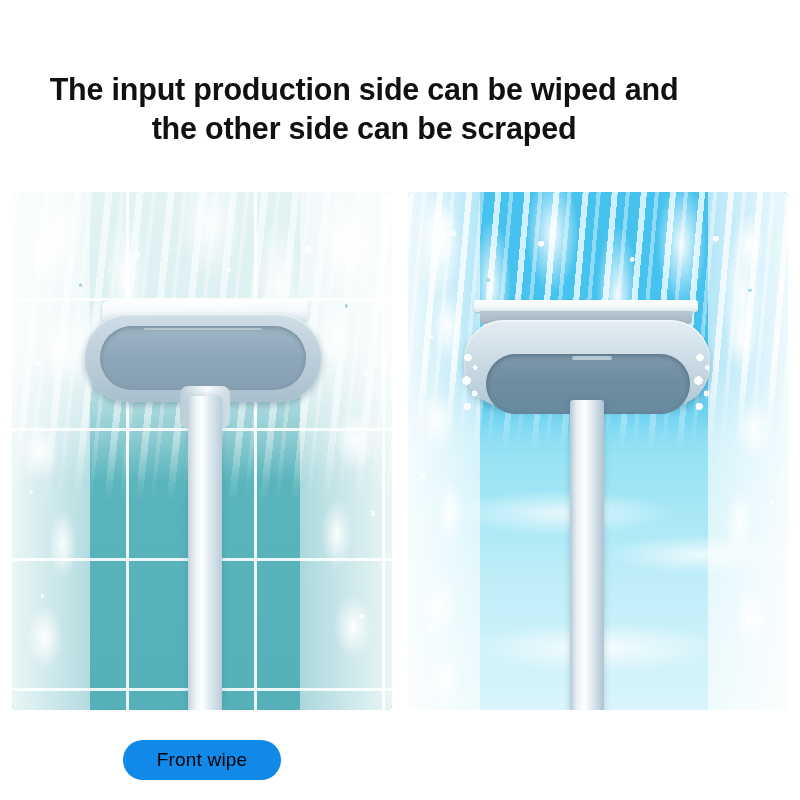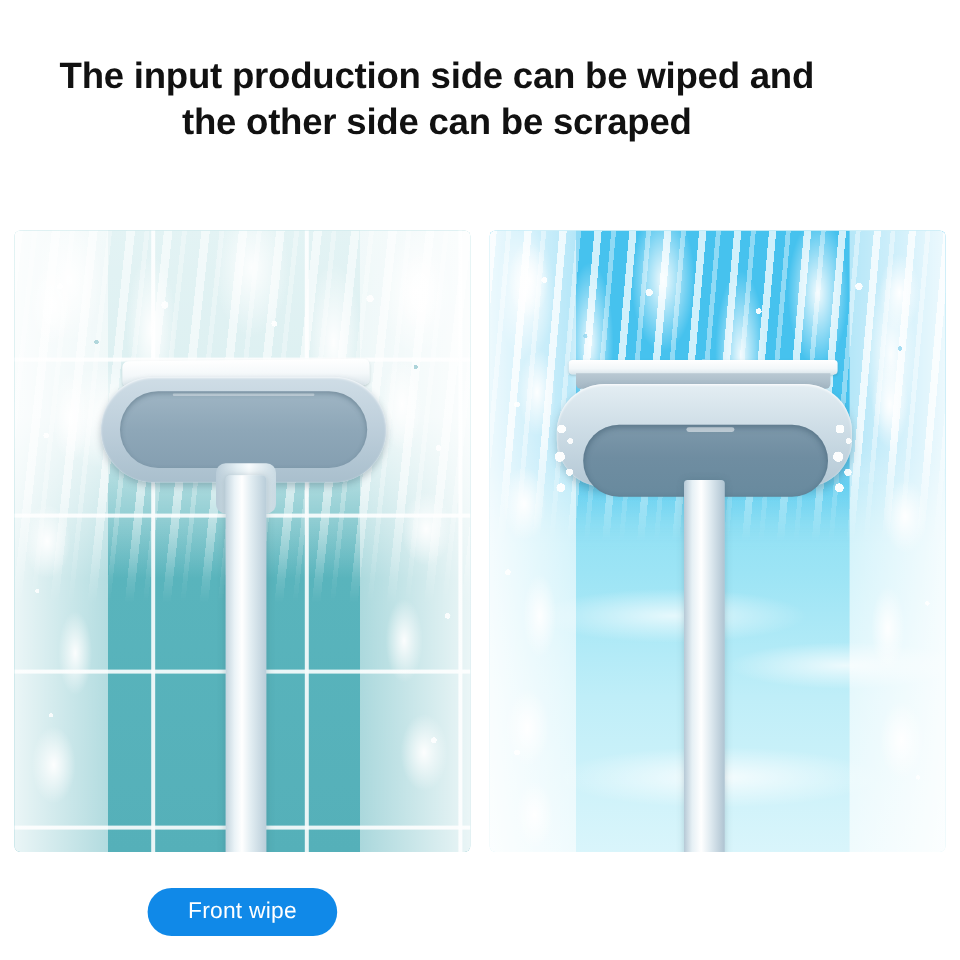"The input production side can" .headline { top: 44px -> 70px }
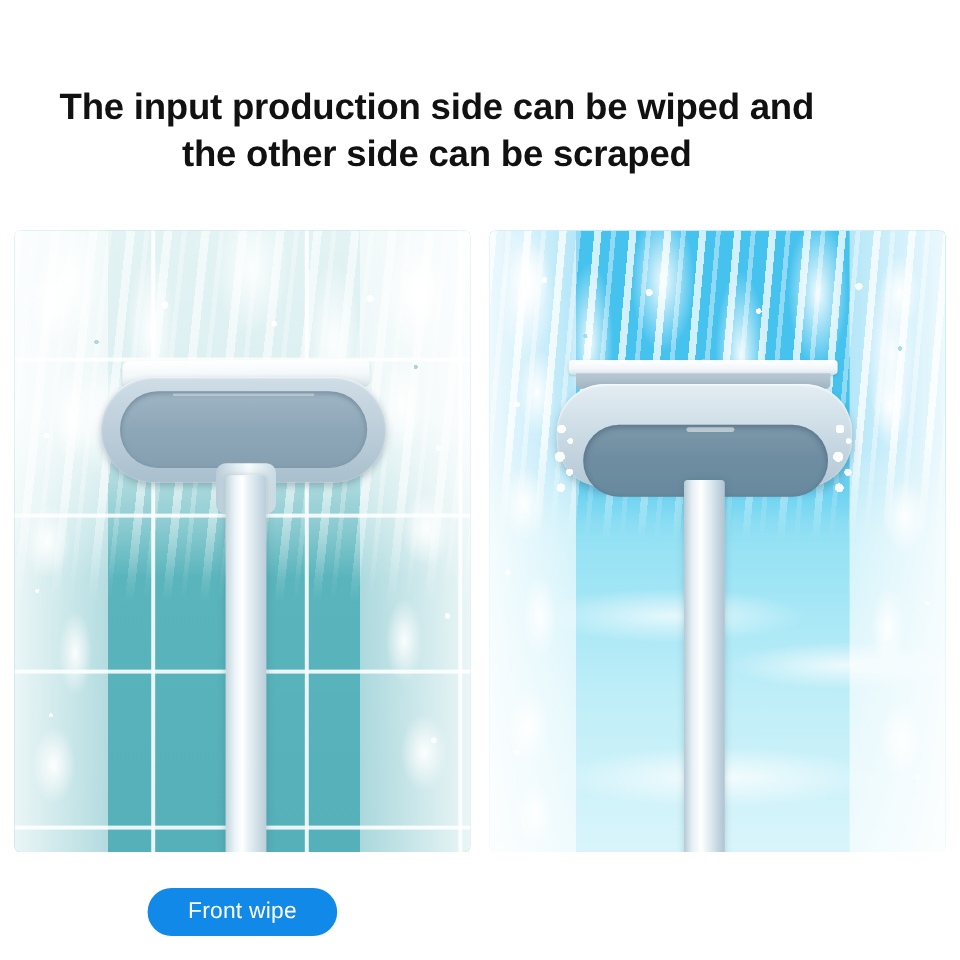"Front wipe" .pill { color: #ffffff -> #000000 }
